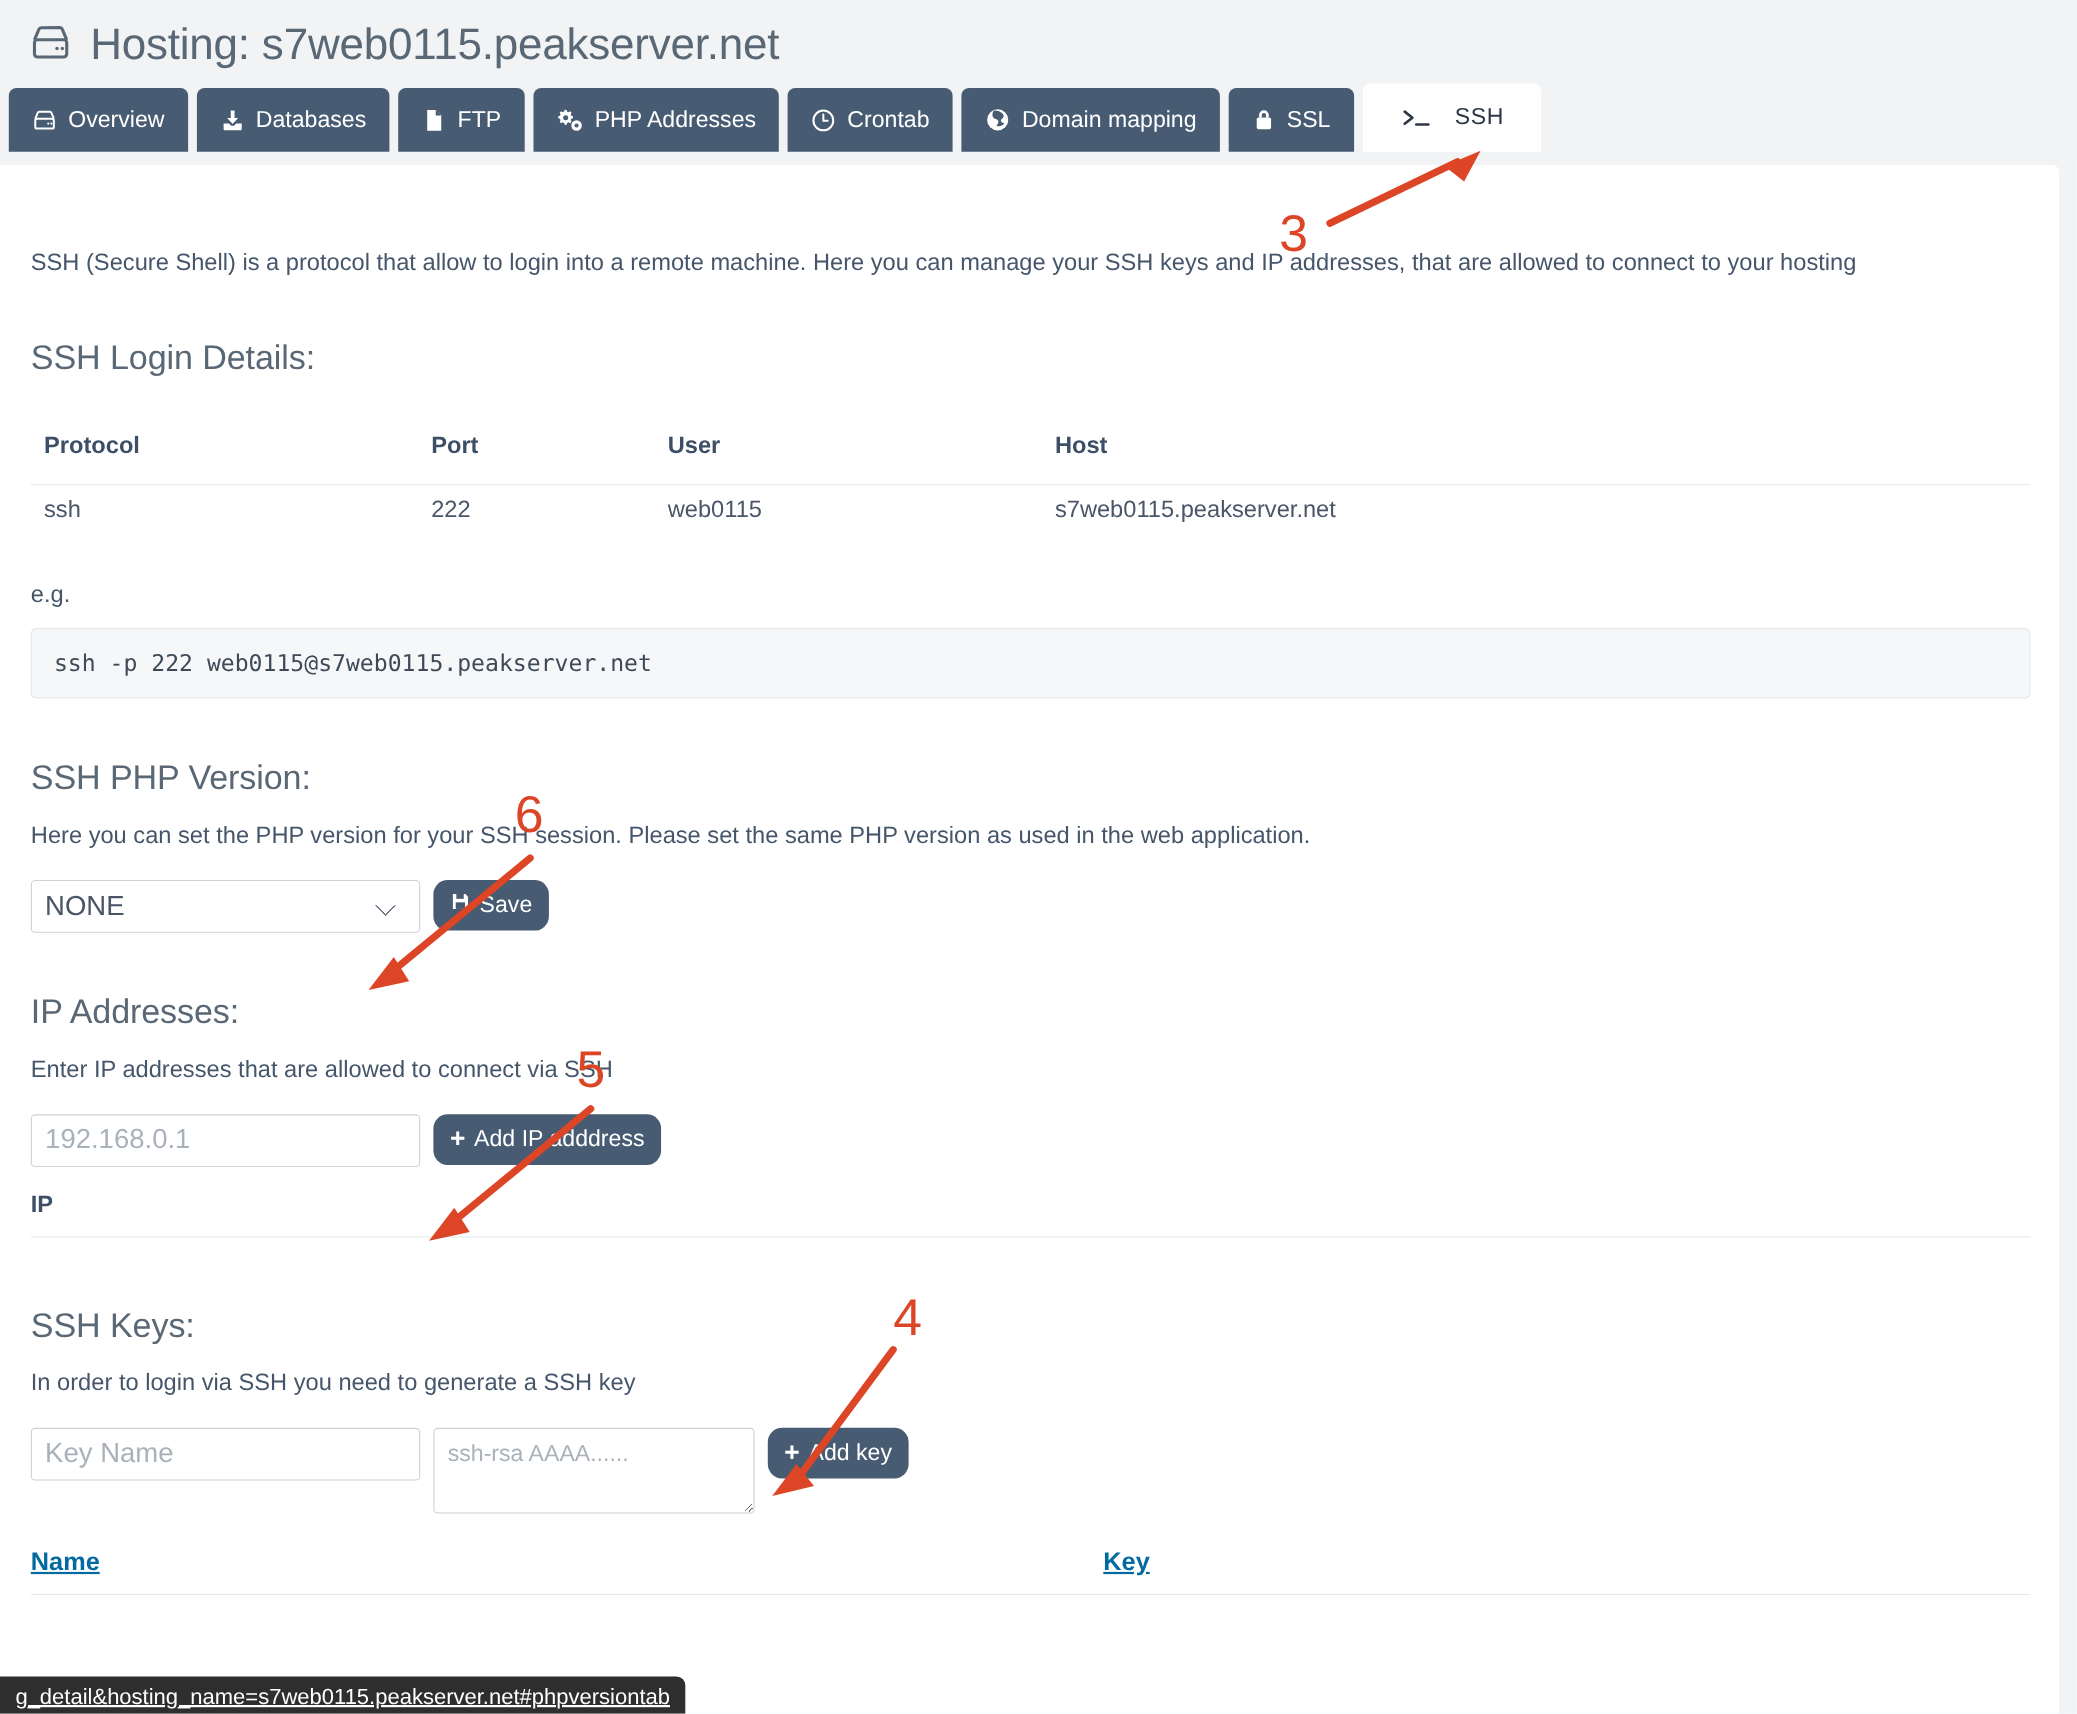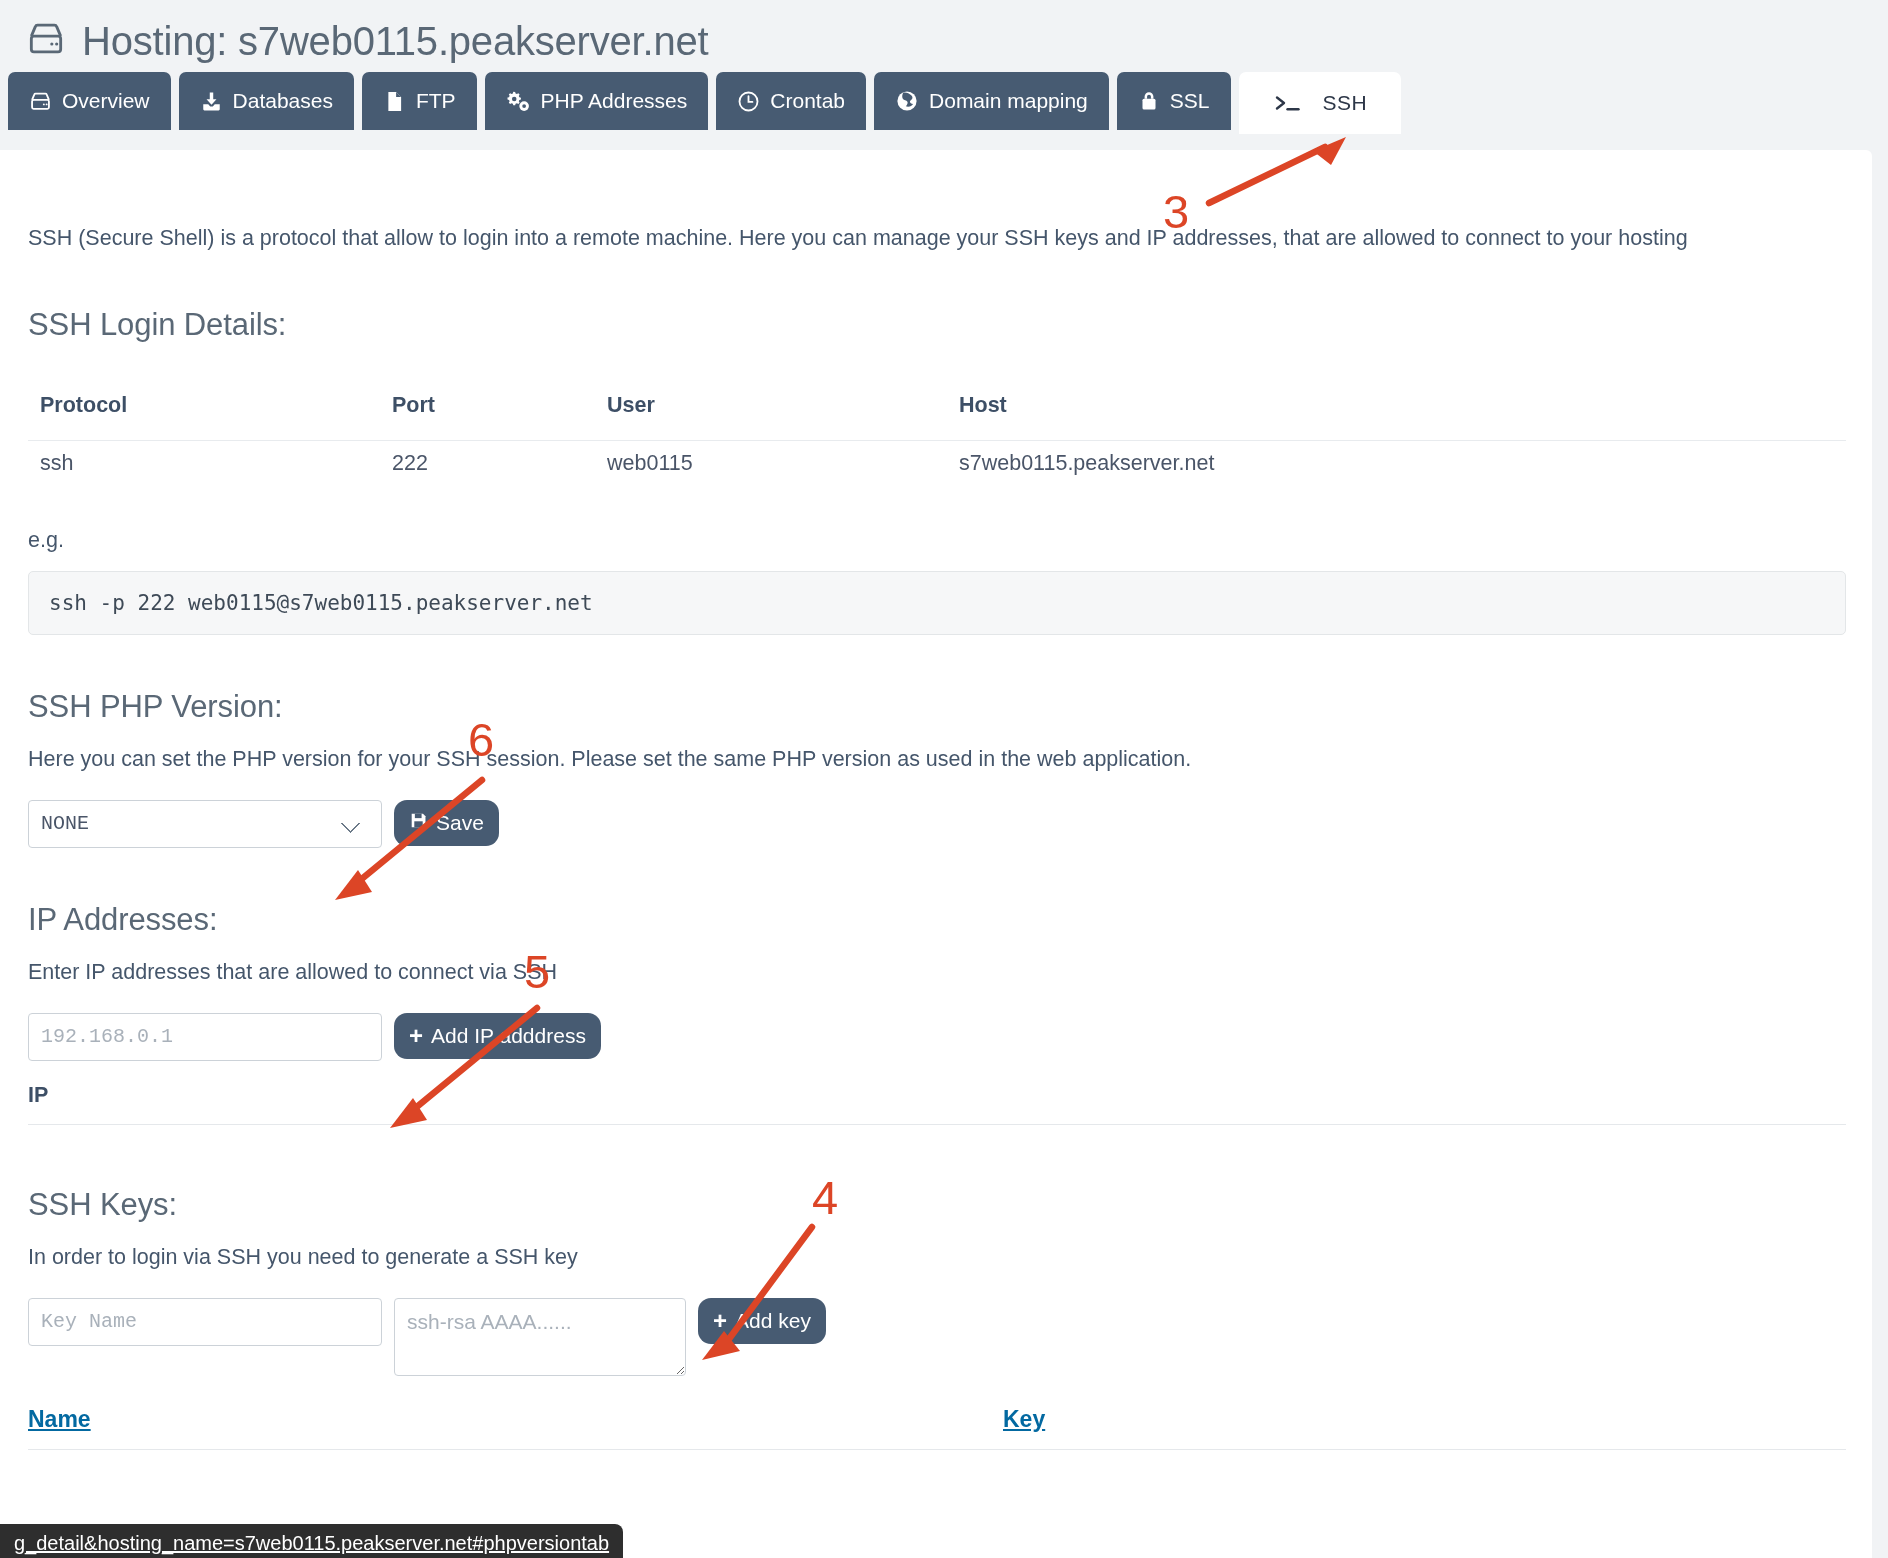"Overview" .tabs { align-items: flex-start -> flex-end }
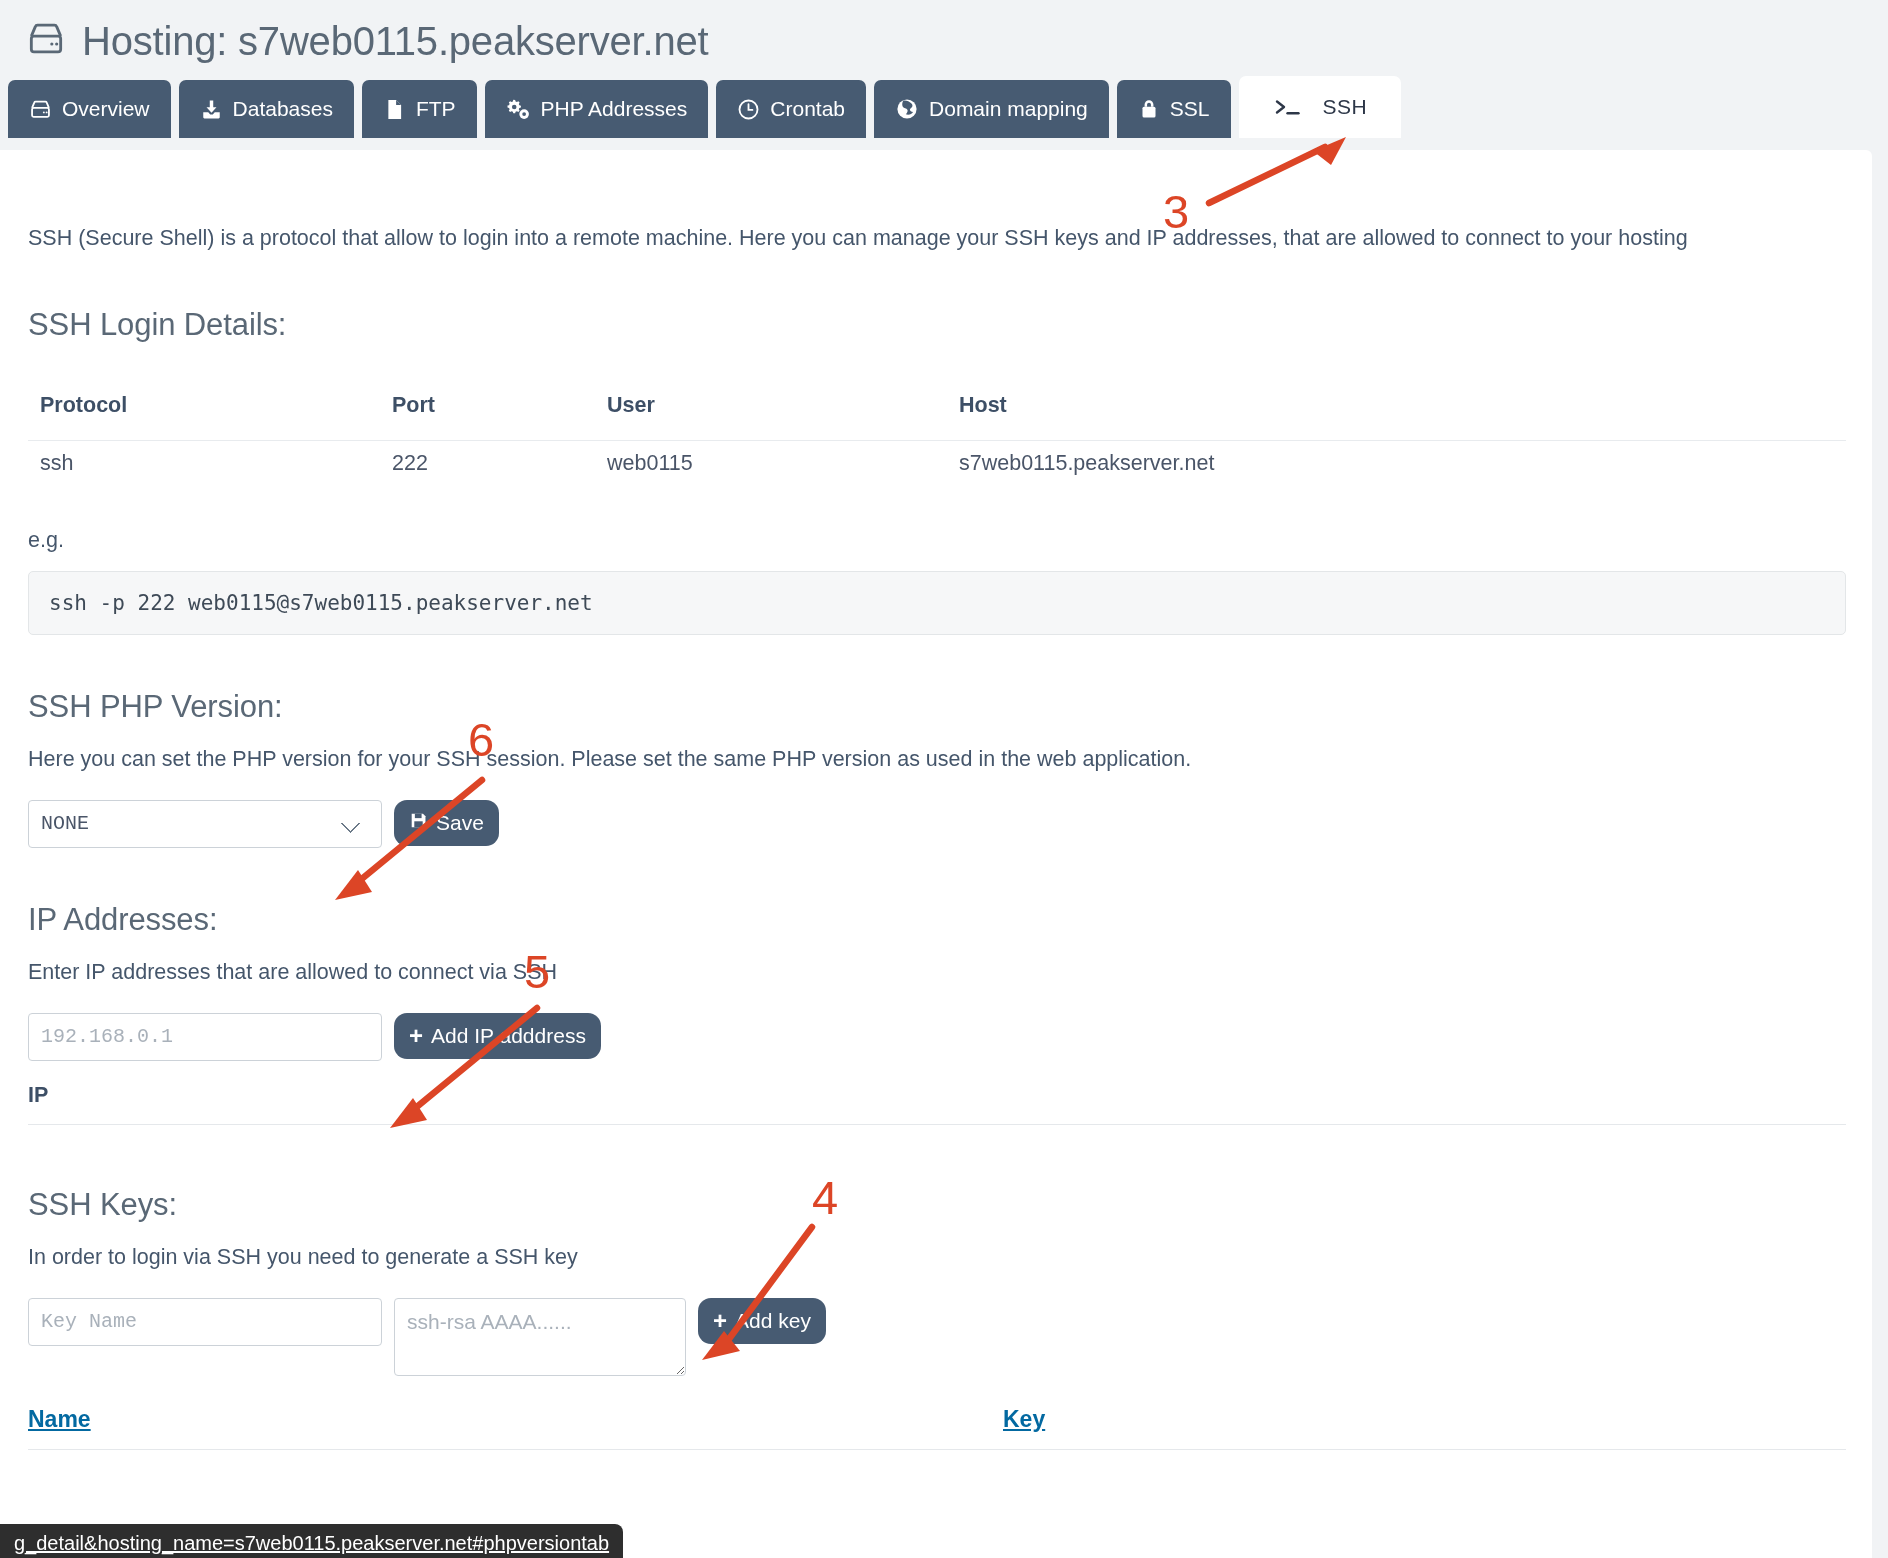"NONE" select.php-select, input.text-input { font-family: Liberation Mono, monospace -> Liberation Sans, sans-serif; font-size: 20px -> 25px }
